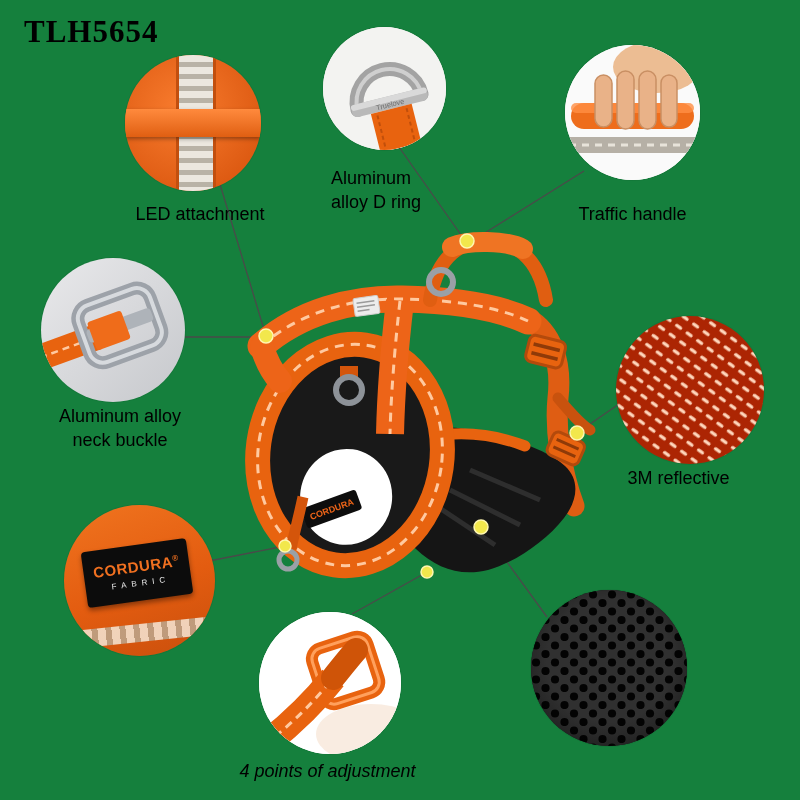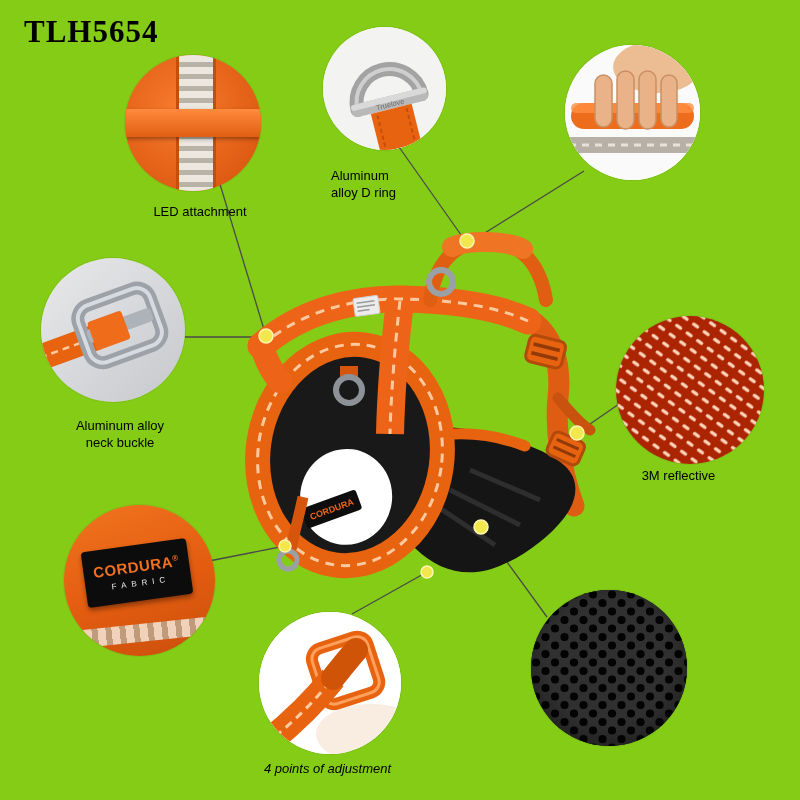"TLH5654" .canvas { background: #84cc16 -> #15803d }
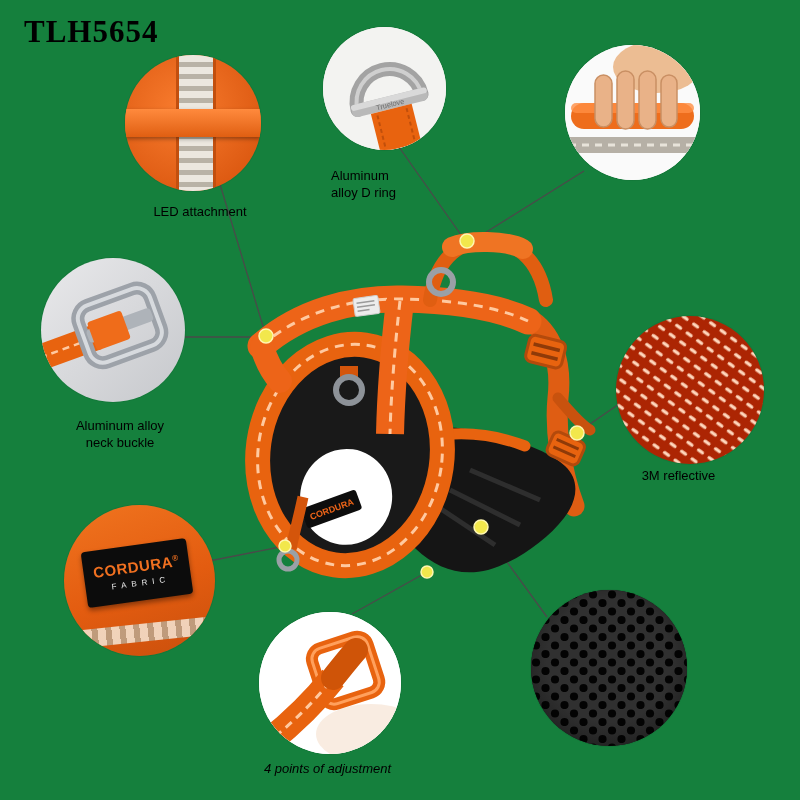"Aluminum" .callout-label { font-size: 13px -> 18px }
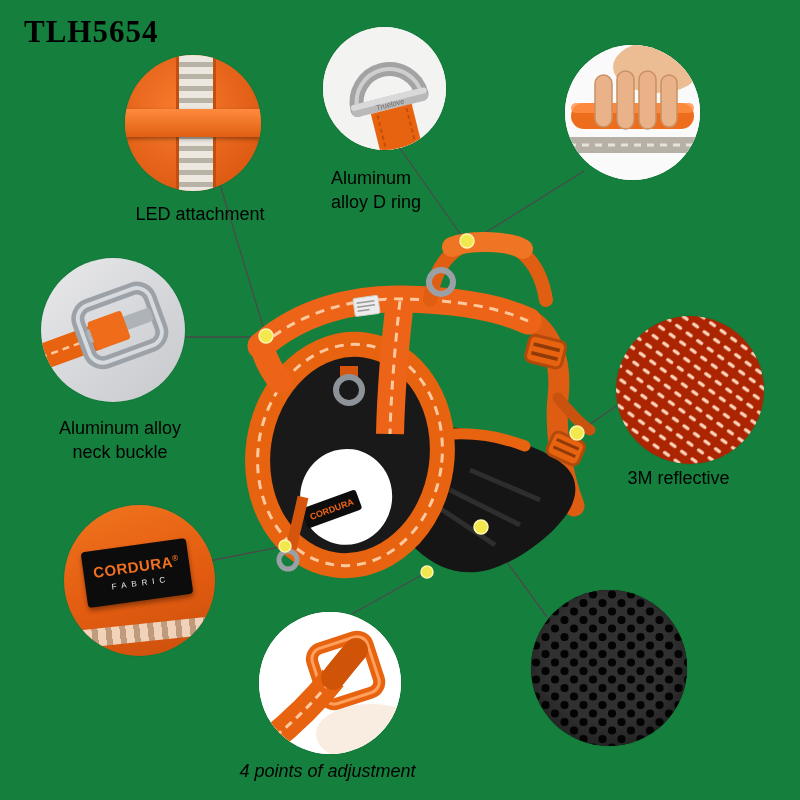"Traffic handle" div.callout-label { html: none -> <div>Traffic handle</div> }
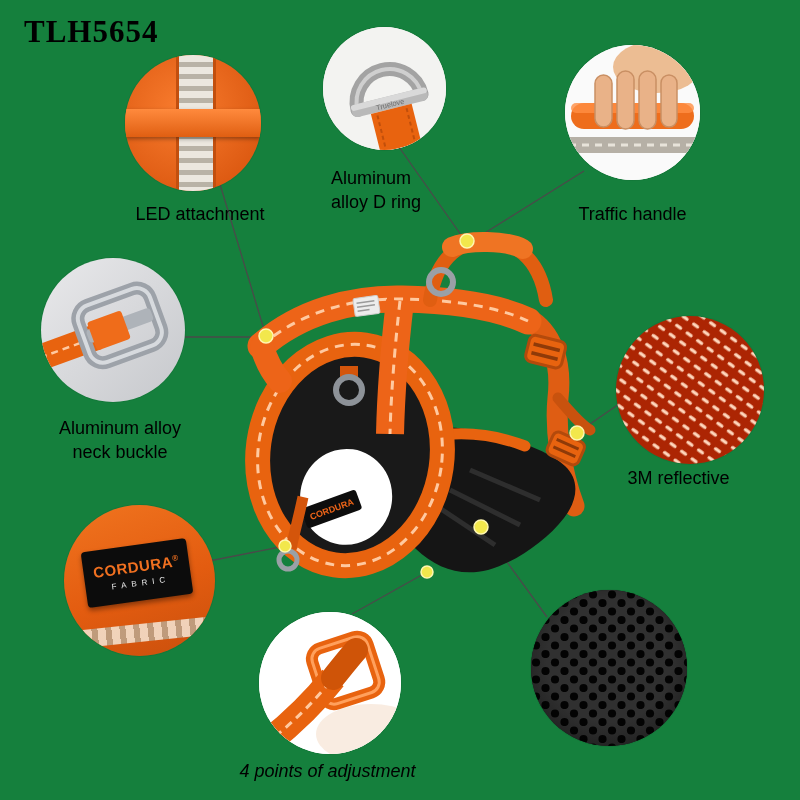"Aluminum alloy" .lbl-buckle { margin-top: 12px -> none }
